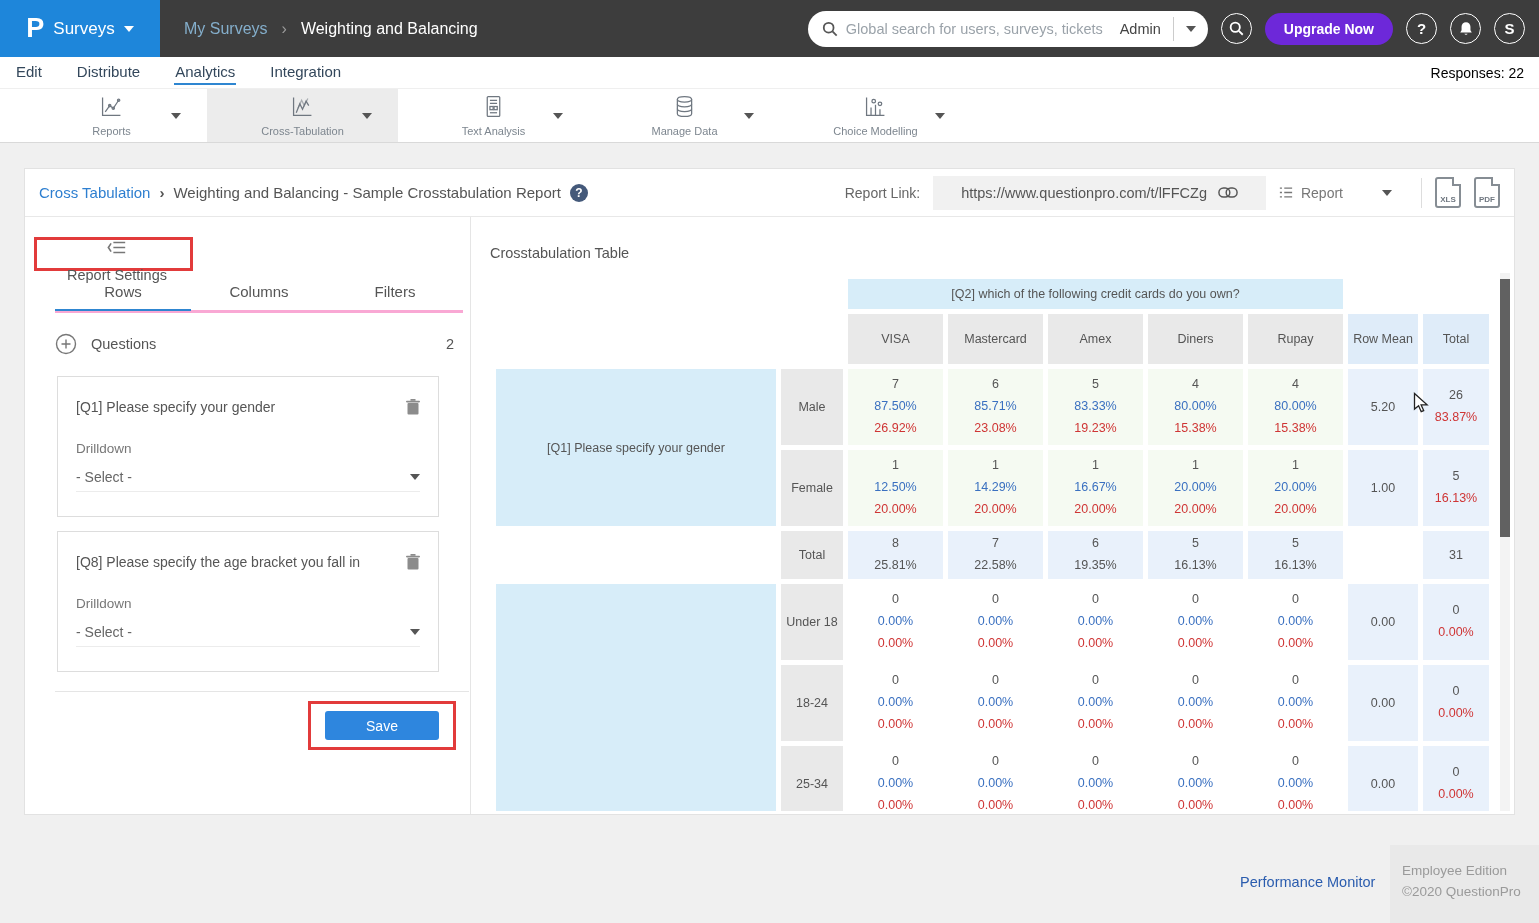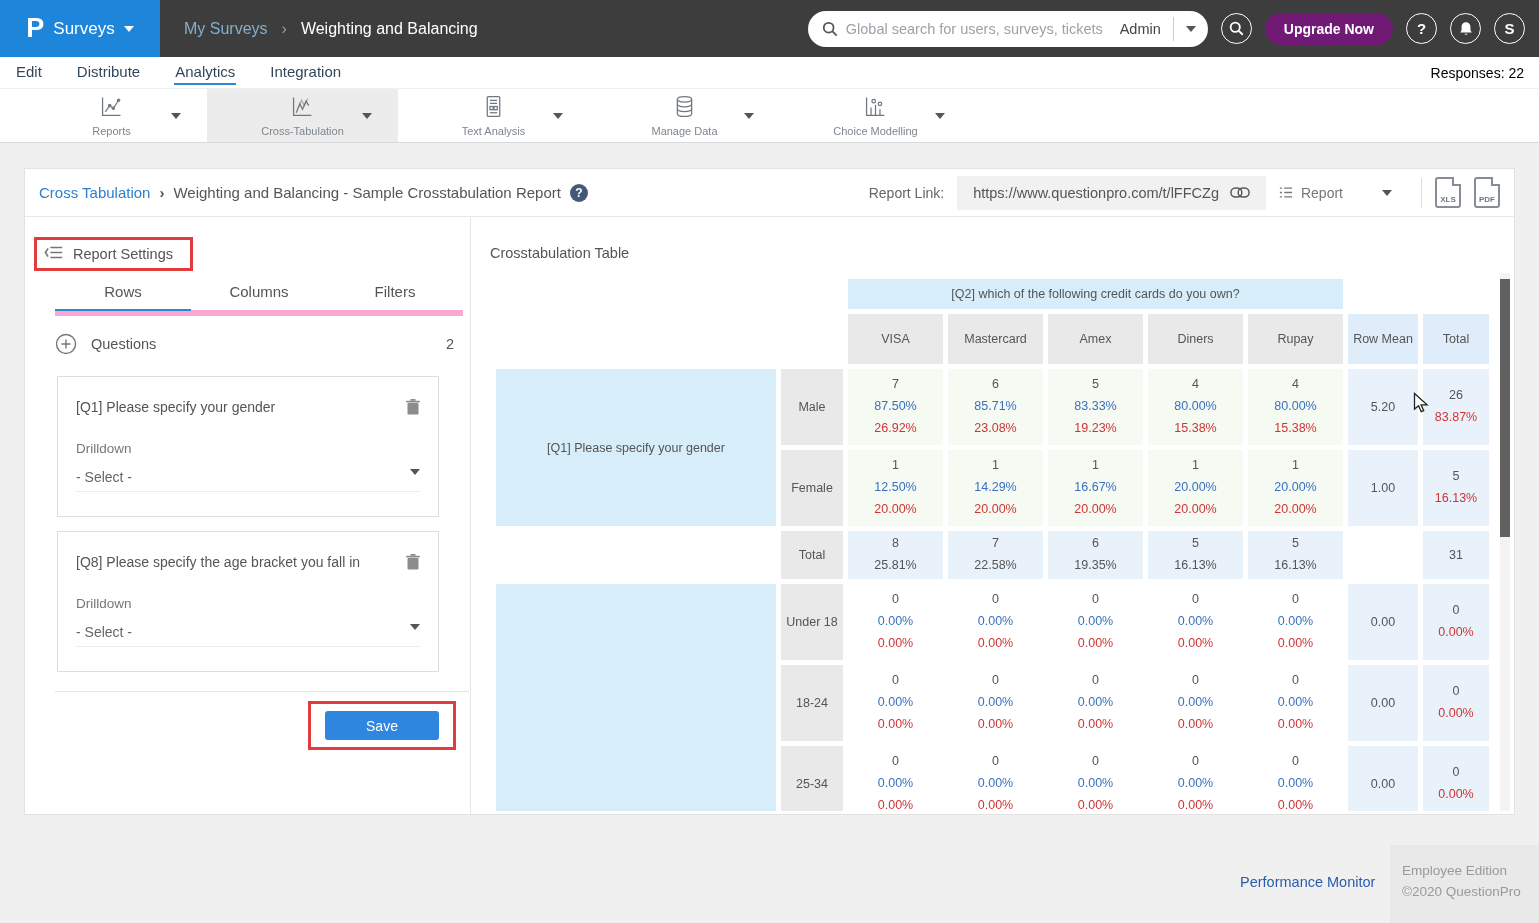"Upgrade Now" .upgrade { background: #701a75 -> #6d28d9 }
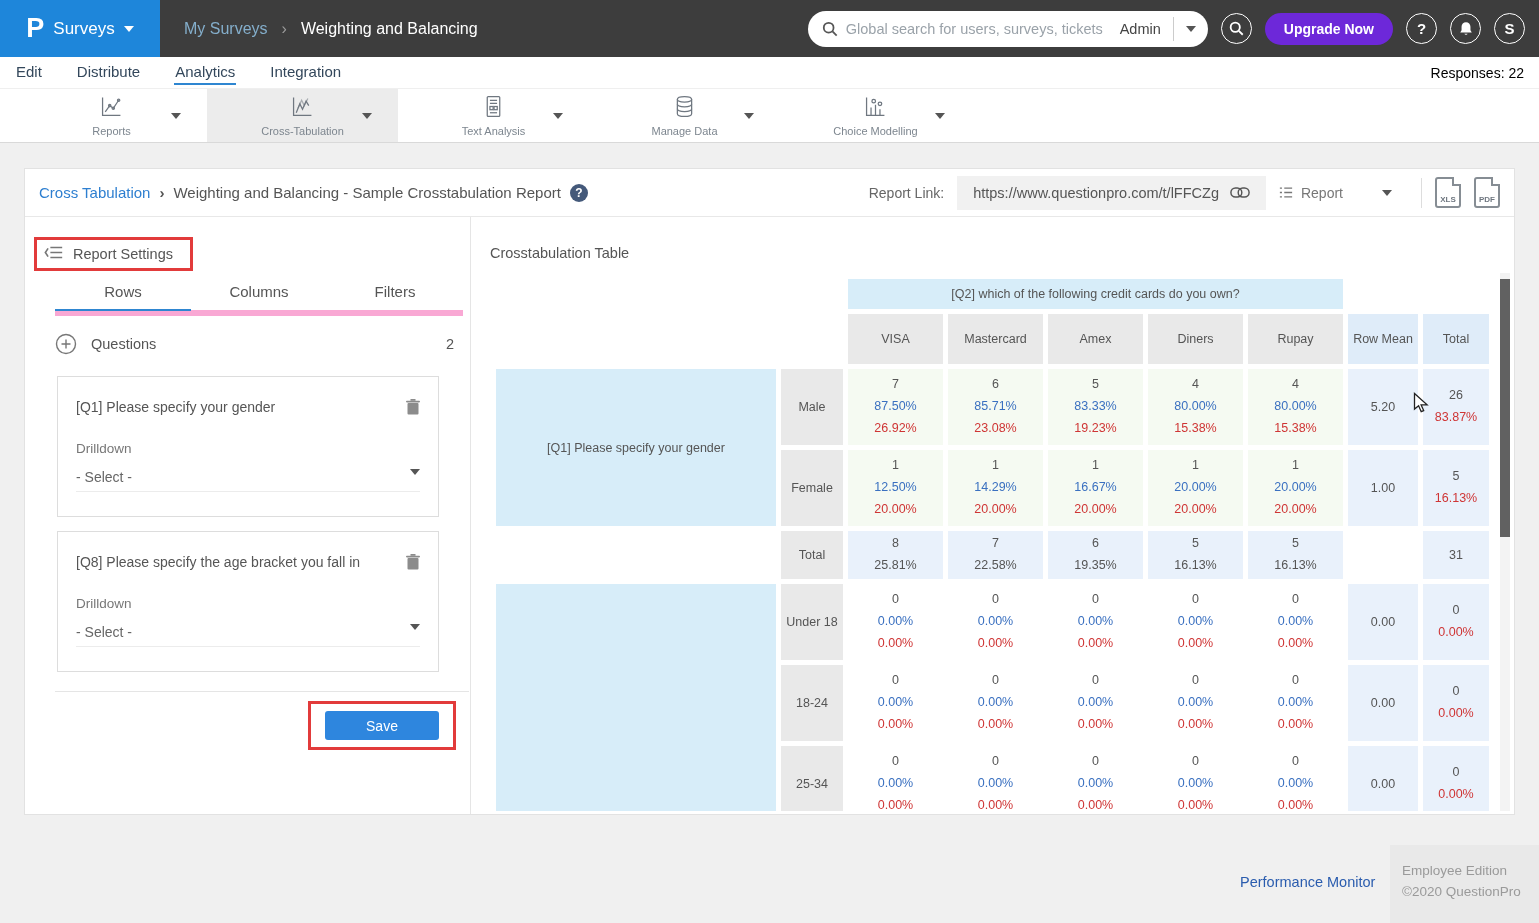"https://www.questionpro.com/t/lFFCZg" .rl-box { padding: 0 16px -> 0 28px }
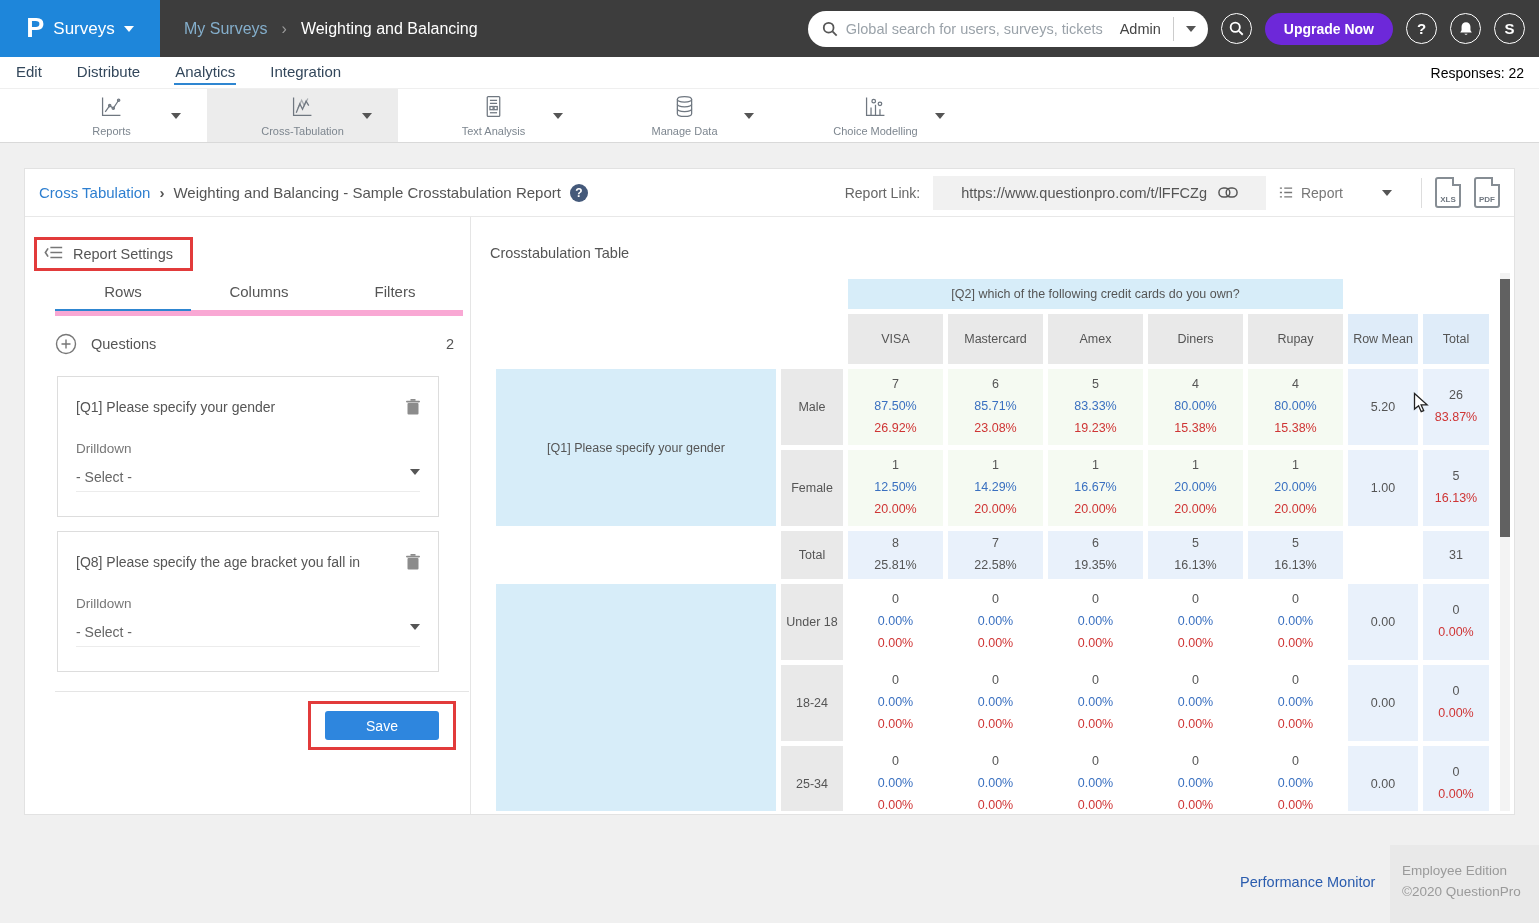"Report Settings" .rs-box { flex-direction: none -> column }
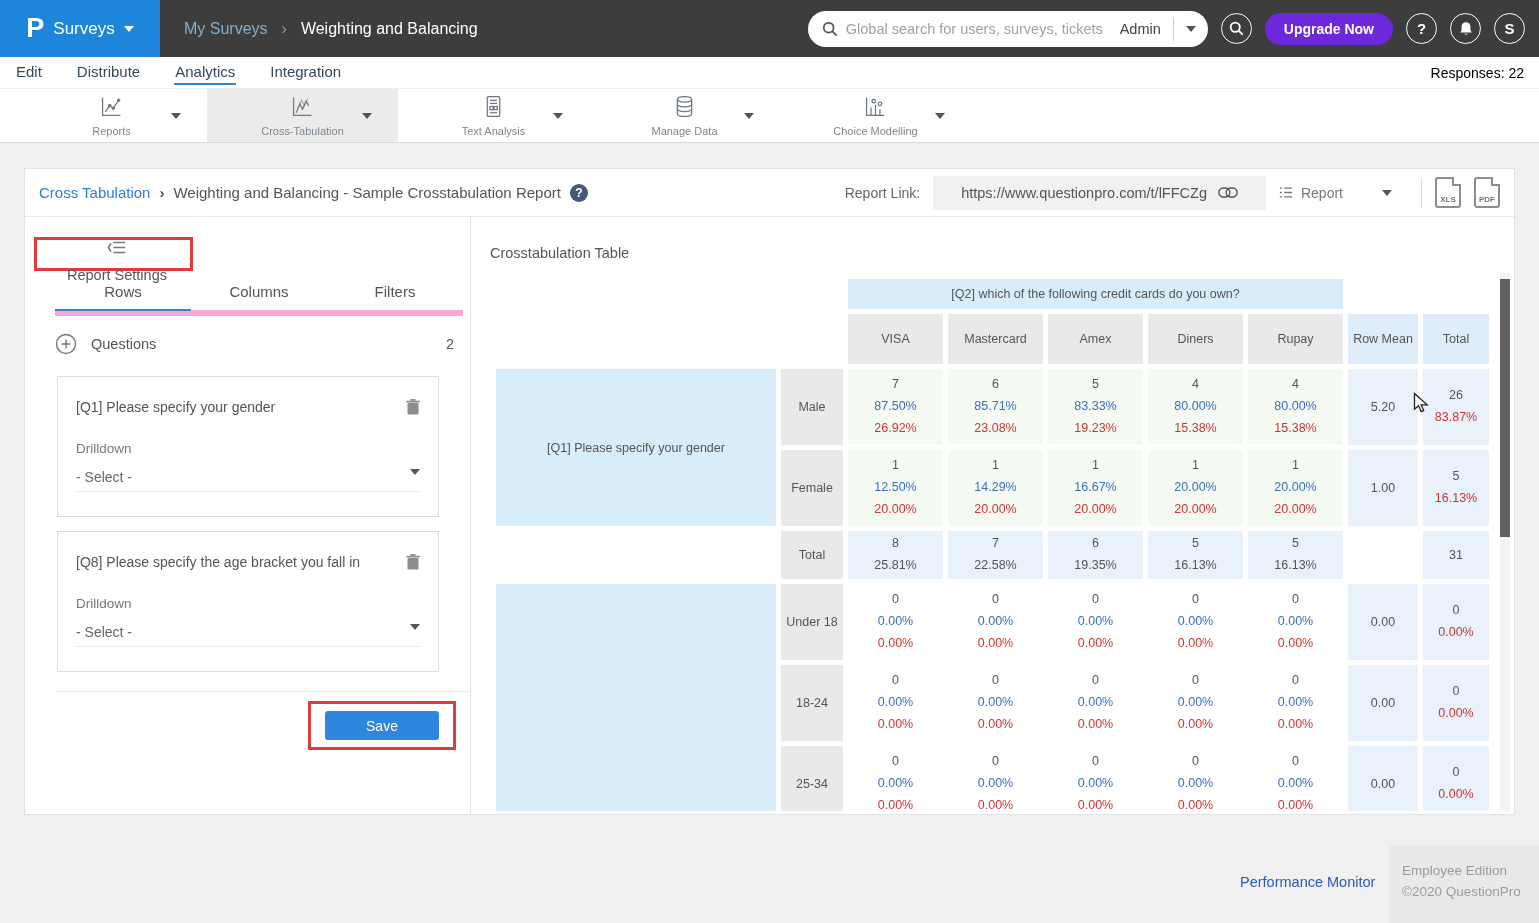"Rows" .rs-tabs { border-bottom: 6px solid #f9a8d4 -> 3px solid #f9a8d4 }
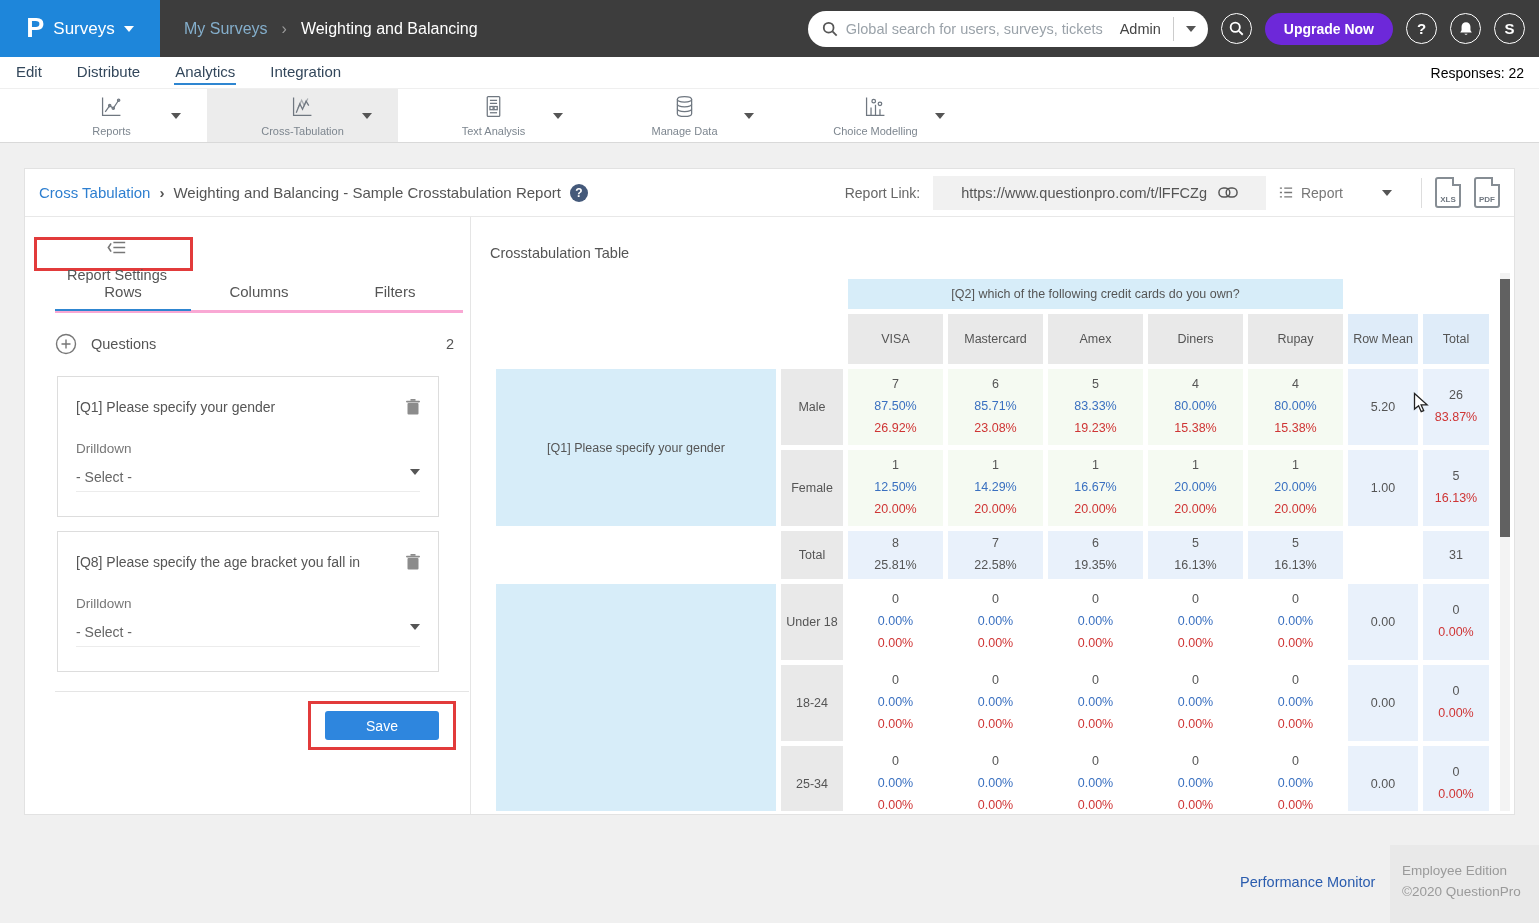"- Select -" .select { align-items: none -> center }
